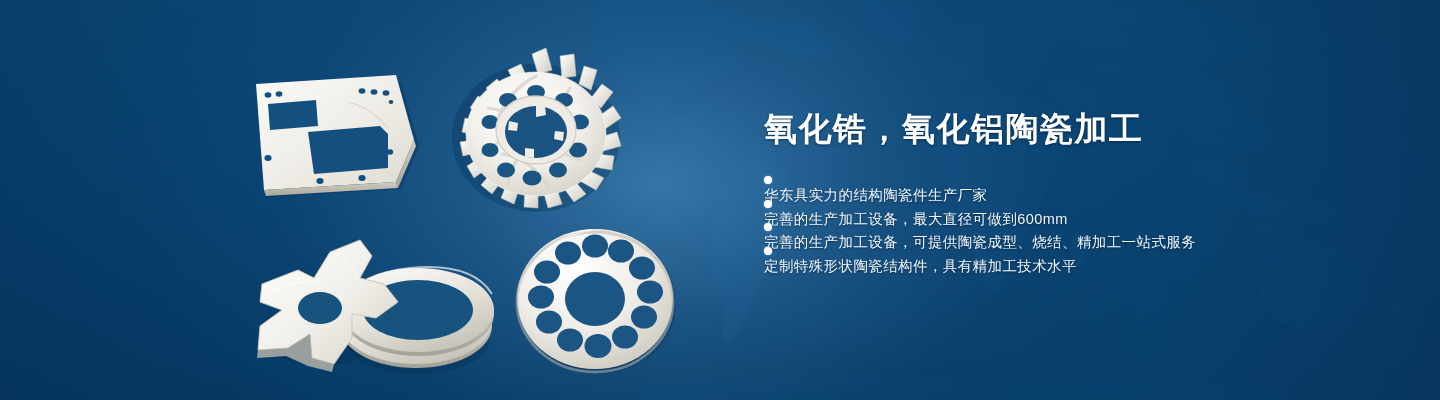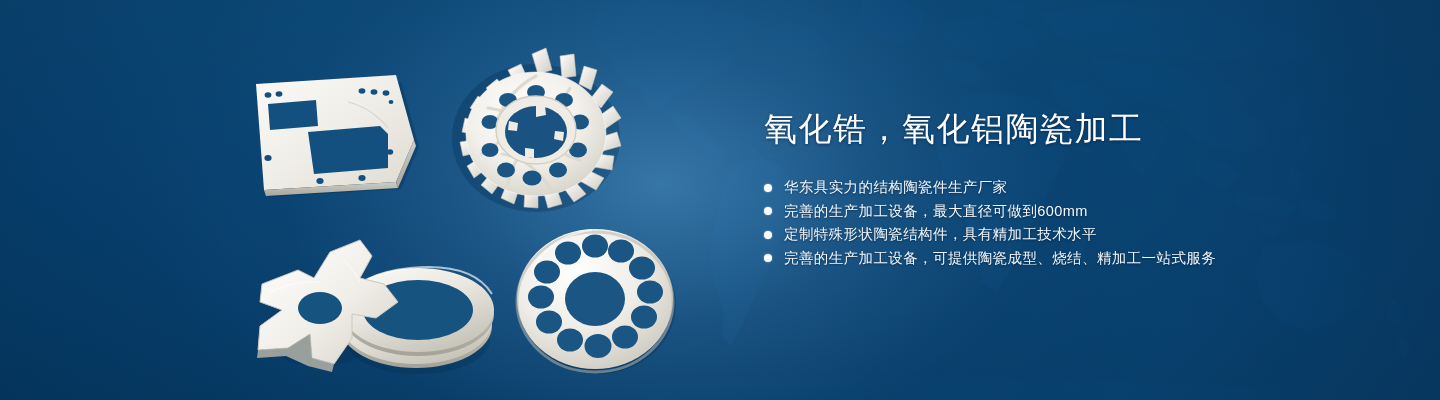"氧化锆，氧化铝陶瓷加工" .headline { font-weight: 400 -> 700 }
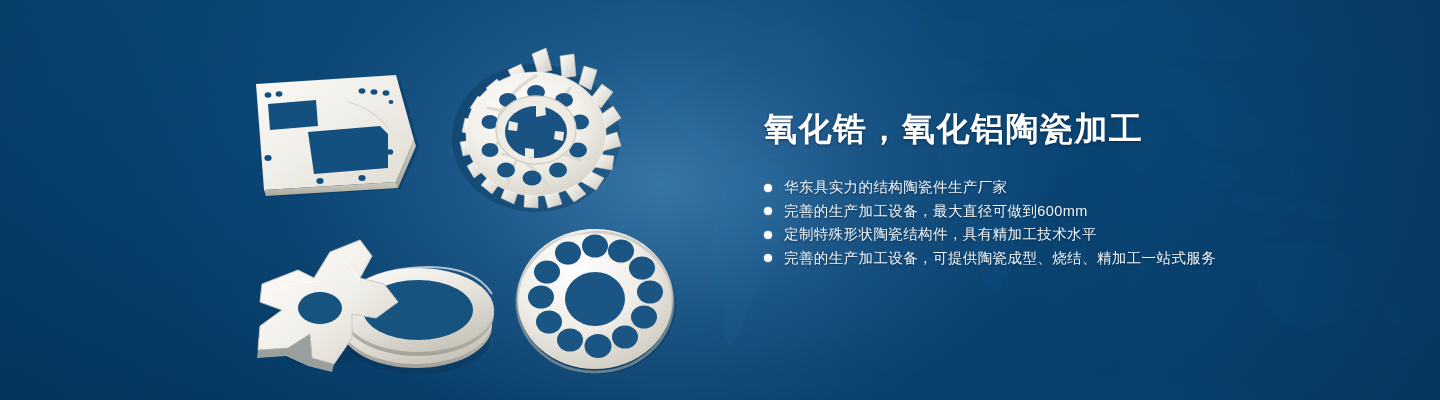"华东具实力的结构陶瓷件生产厂家" .point { align-items: center -> none; flex-direction: none -> column }
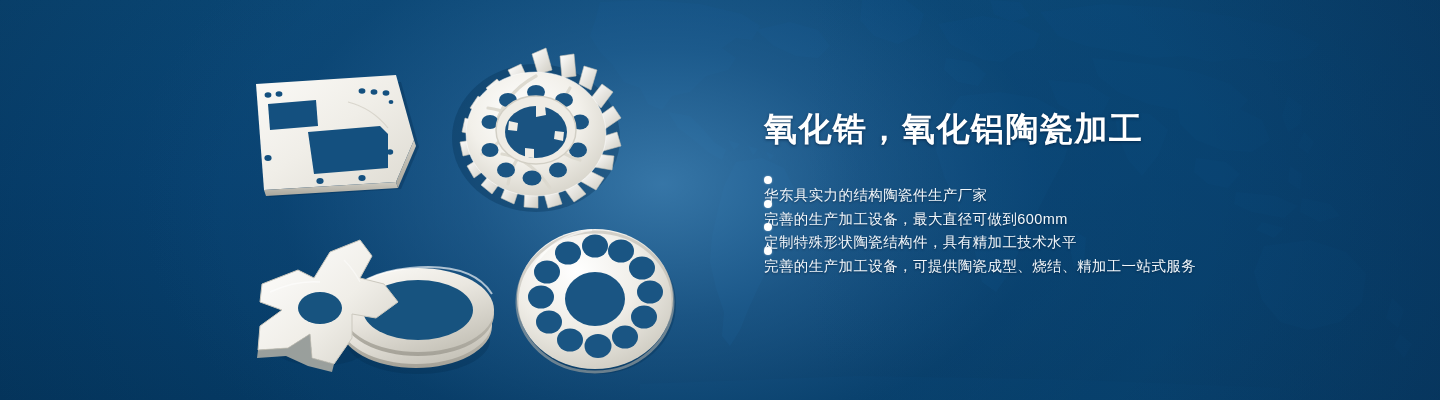"定制特殊形状陶瓷结构件，具有精加工技术水平" li.point { order: before "完善的生产加工设备，可提供陶瓷成型、烧结、精加工一站式服务" -> after "完善的生产加工设备，可提供陶瓷成型、烧结、精加工一站式服务" }
